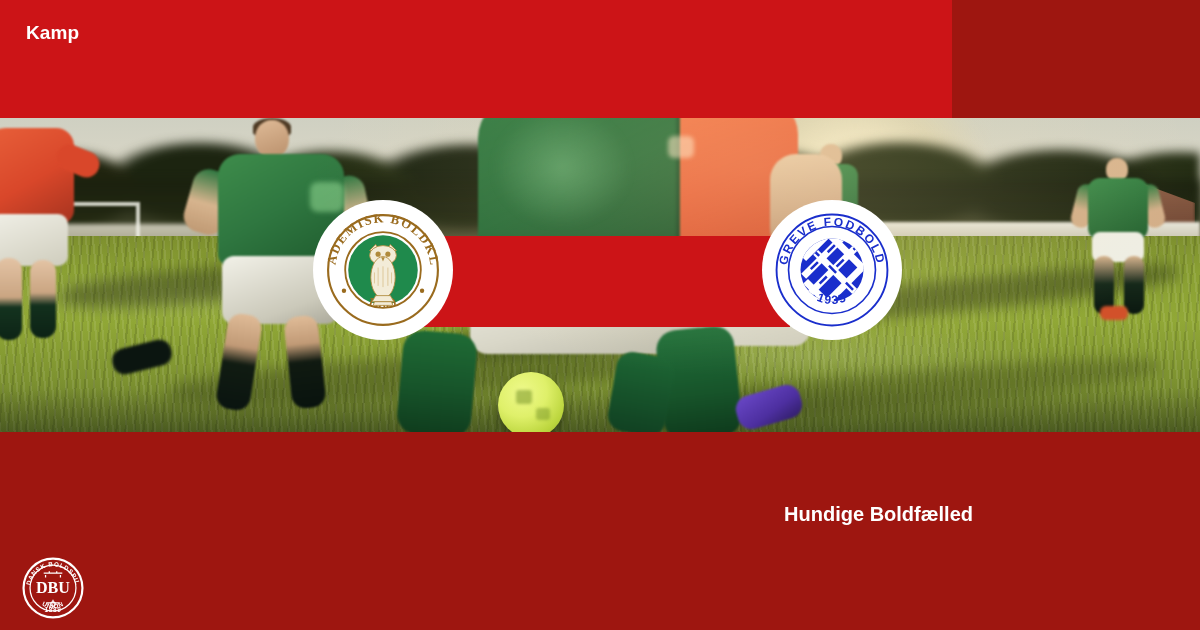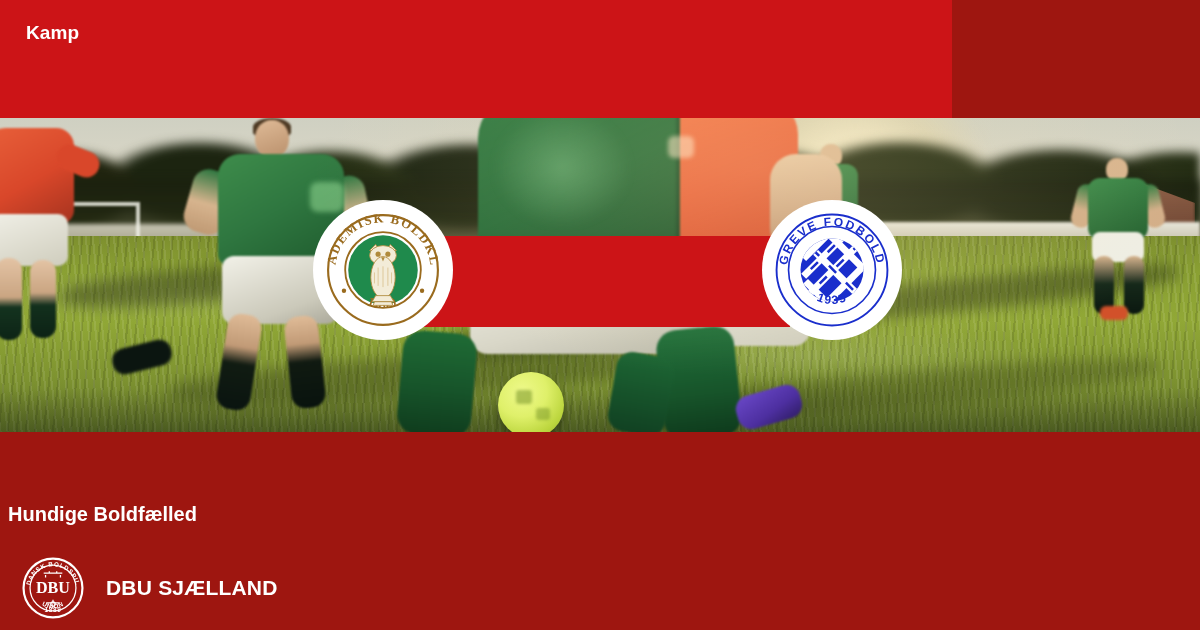"Hundige Boldfælled" #venue { left: 8px -> 17px; text-align: left -> right }
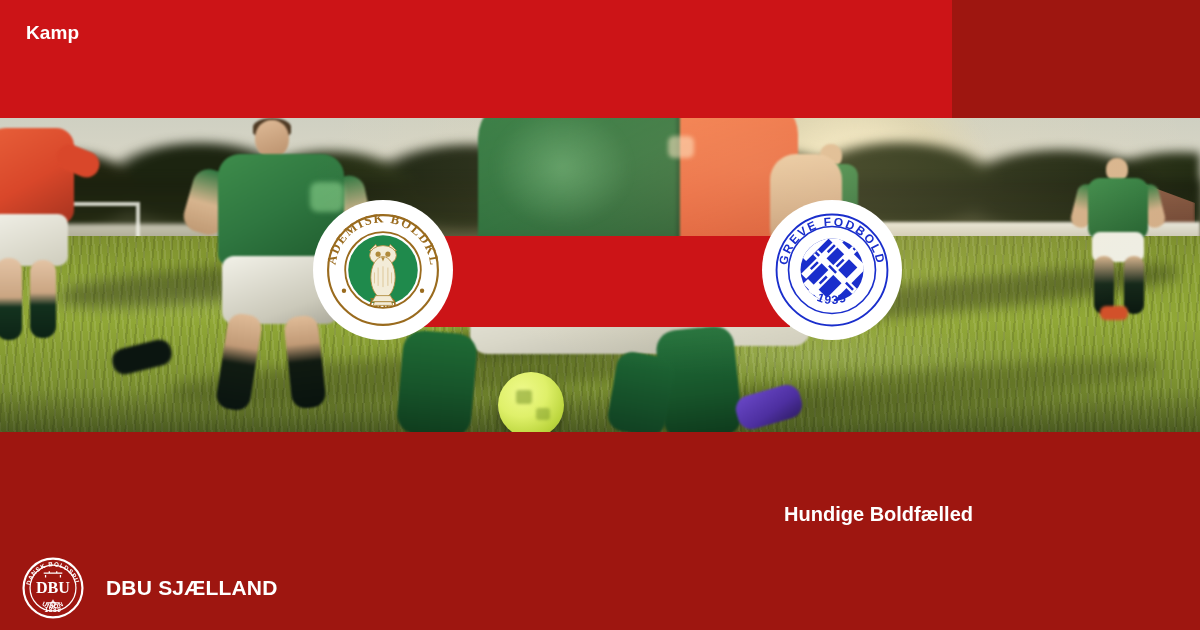"DBU SJÆLLAND" div { html: <div>DBU SJÆLLAND</div> -> none }
